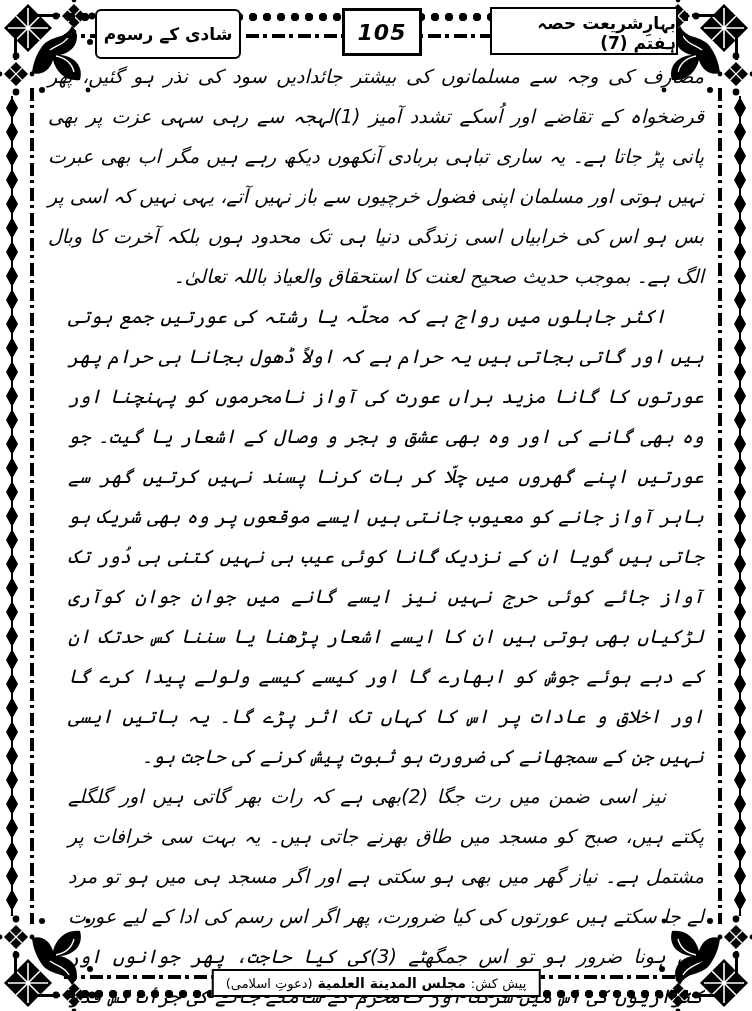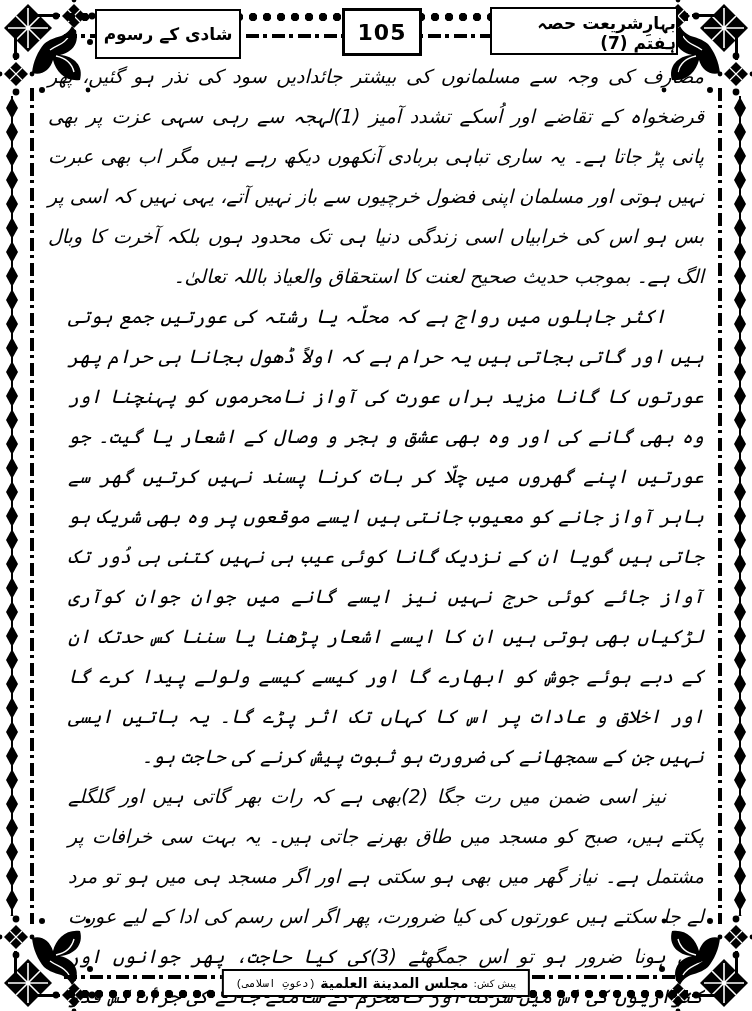"شادی کے رسوم" .box-chapter { border-radius: none -> 6px }
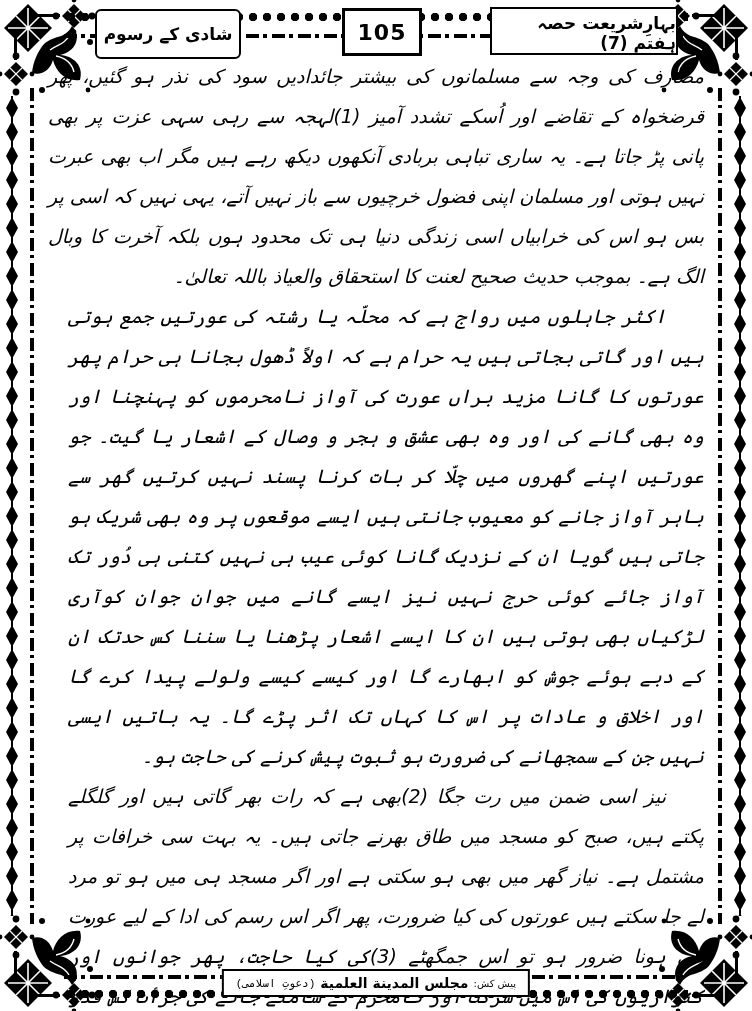"105" .box-page { font-style: none -> italic }
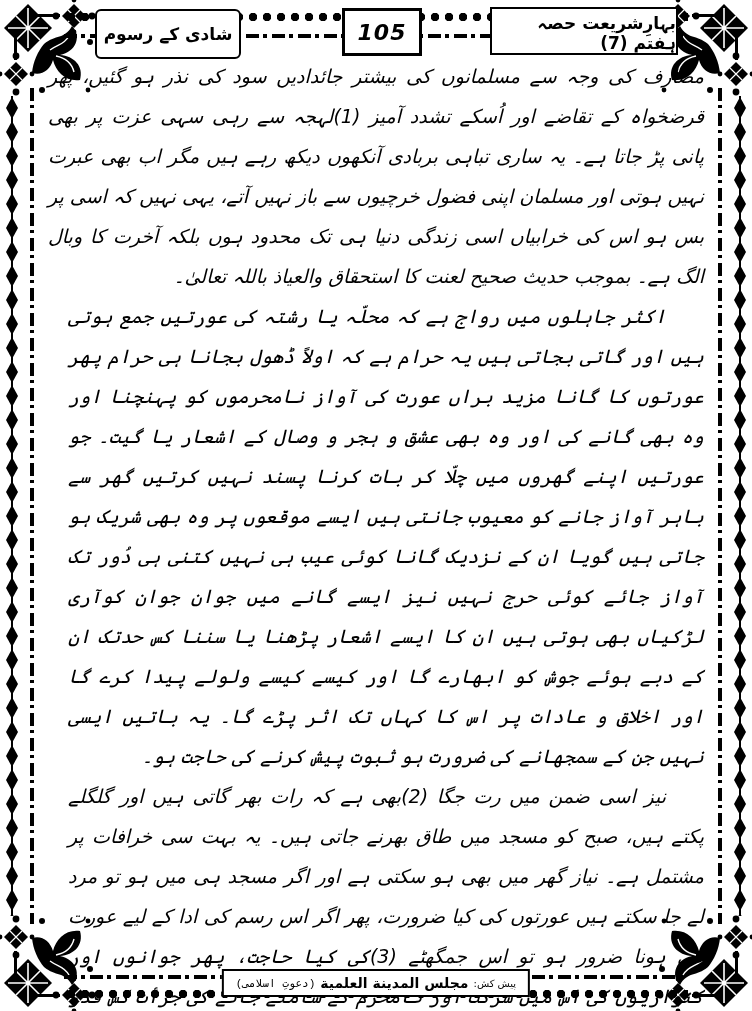"(دعوتِ اسلامی)" .ftr-org { font-family: Liberation Mono, monospace -> none; font-size: 11px -> 13px }
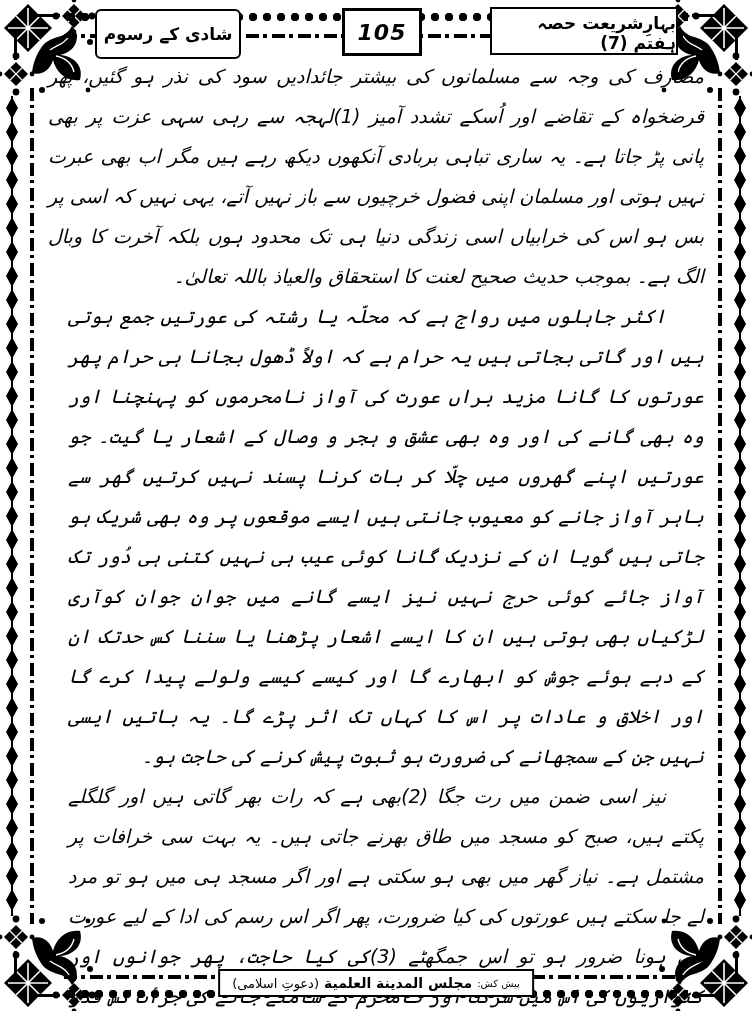"پیش کش:" .ftr-label { font-size: 10px -> 13px }
